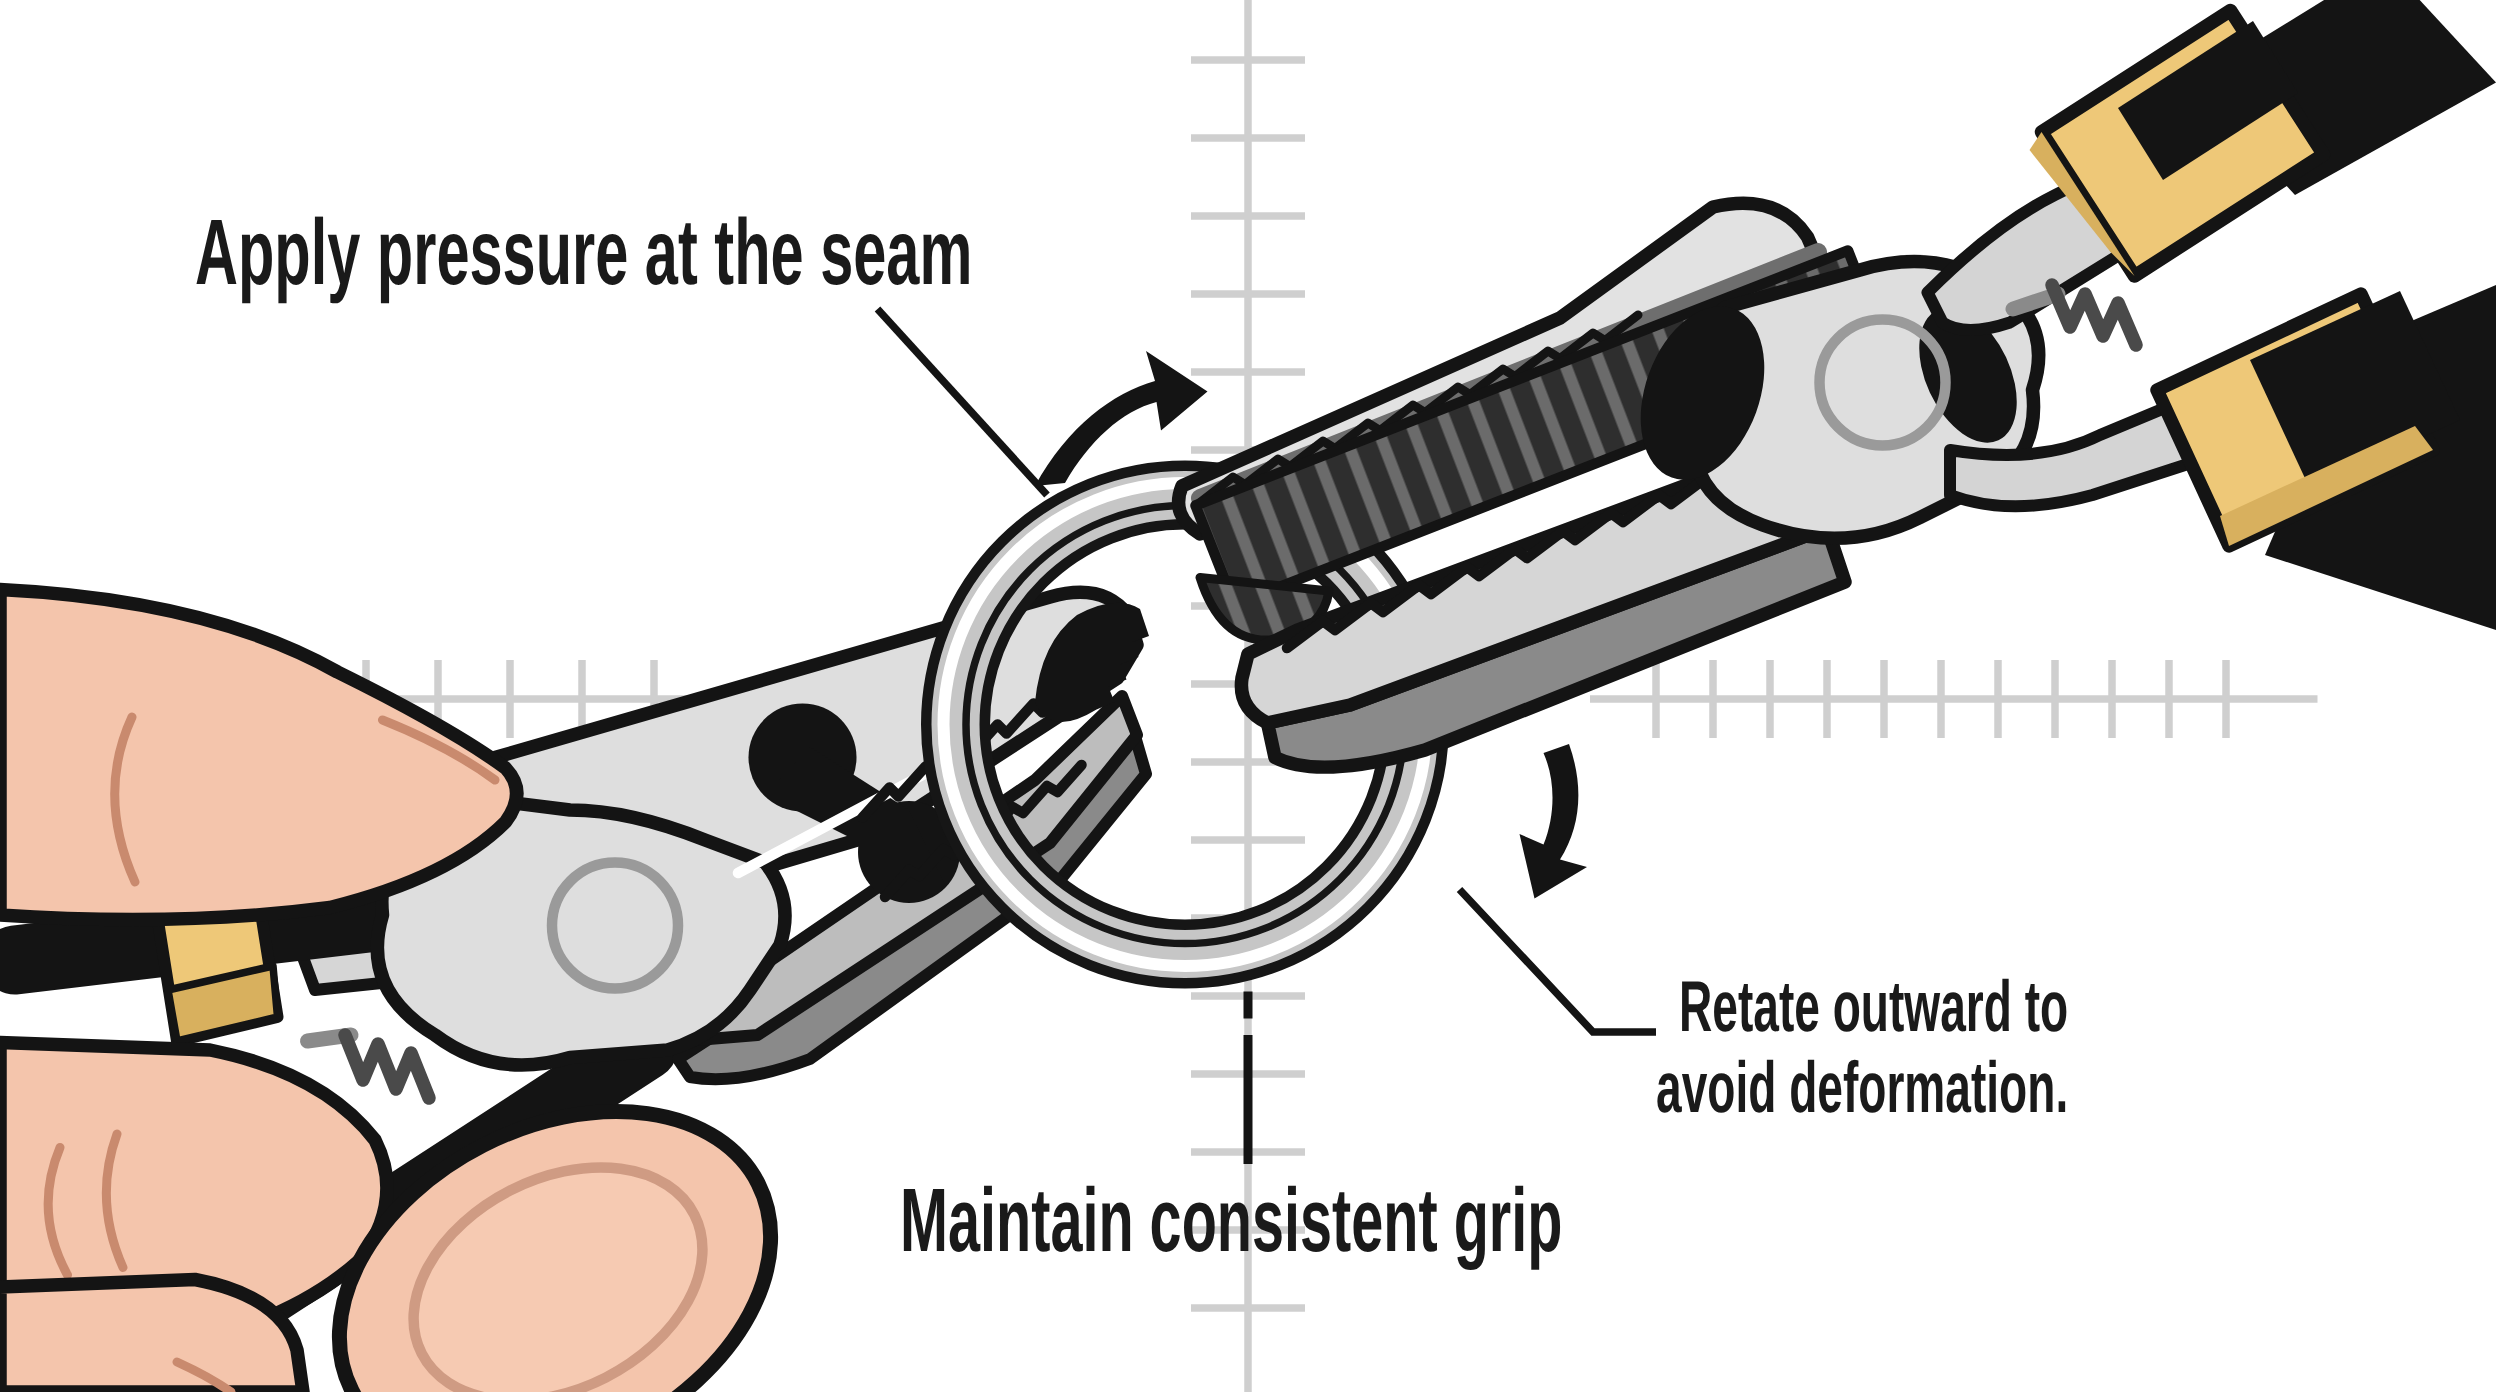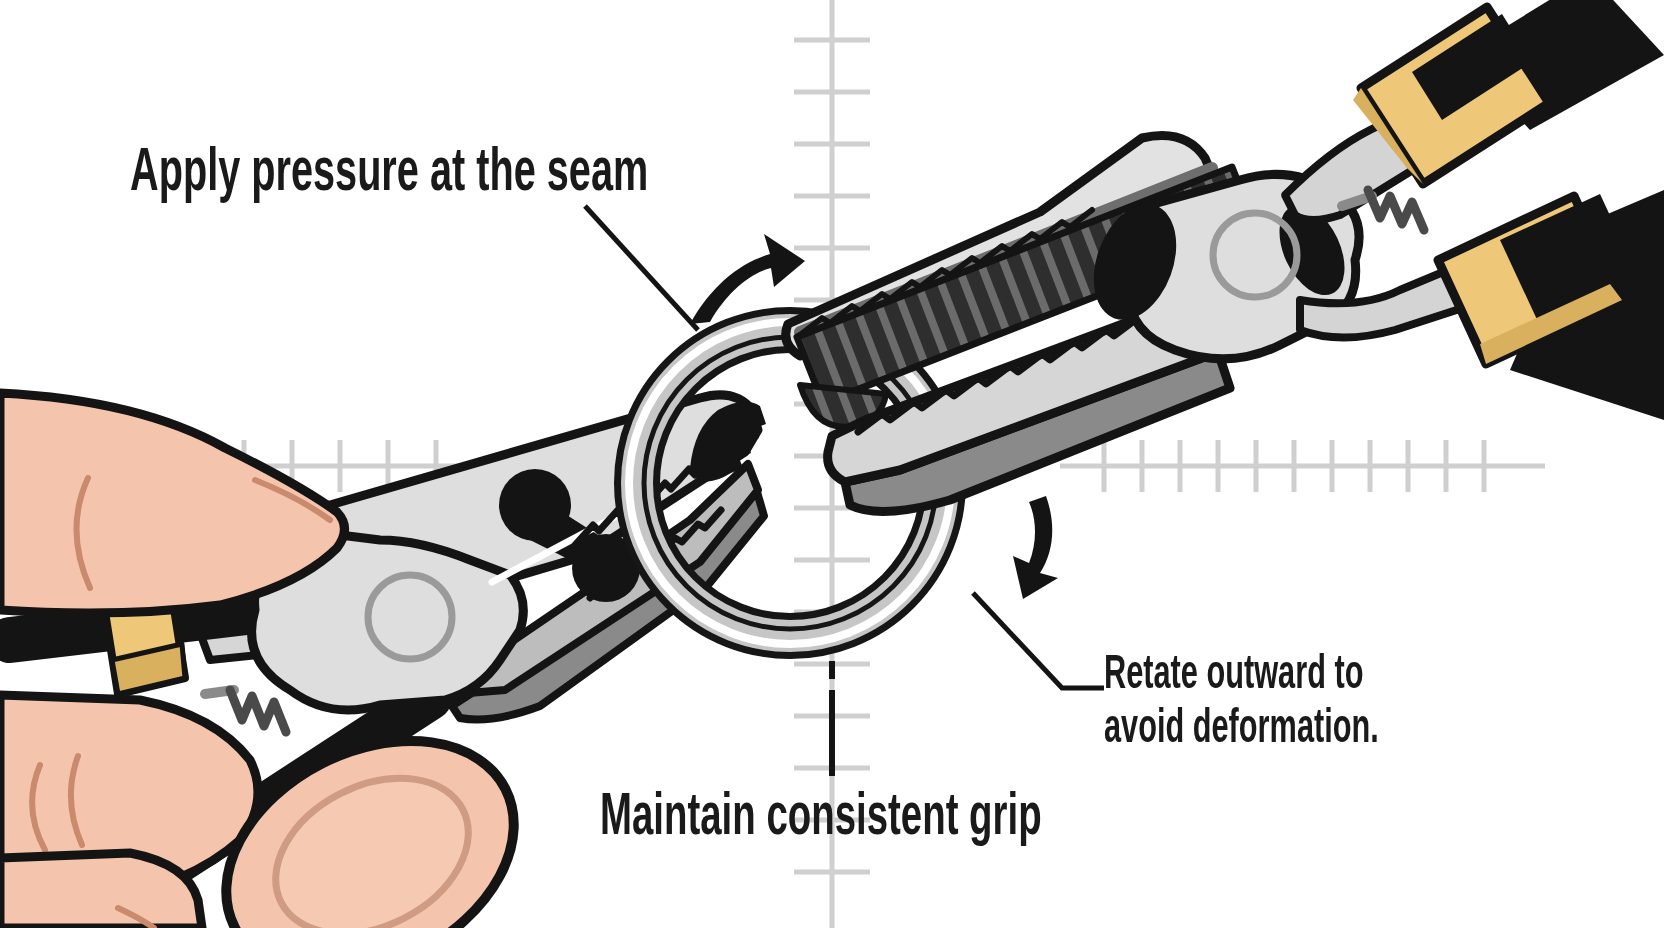"Apply pressure at the seam" #stage { text-align: none -> right }
